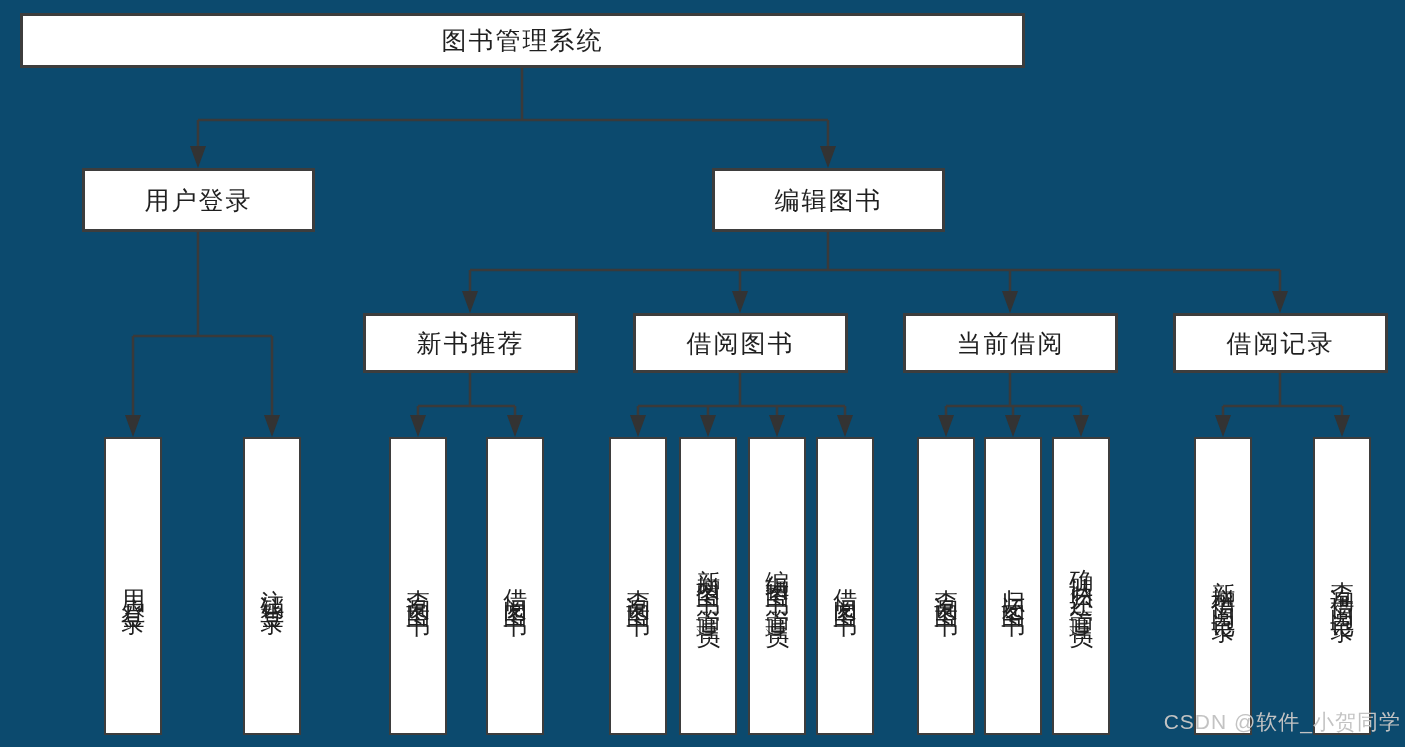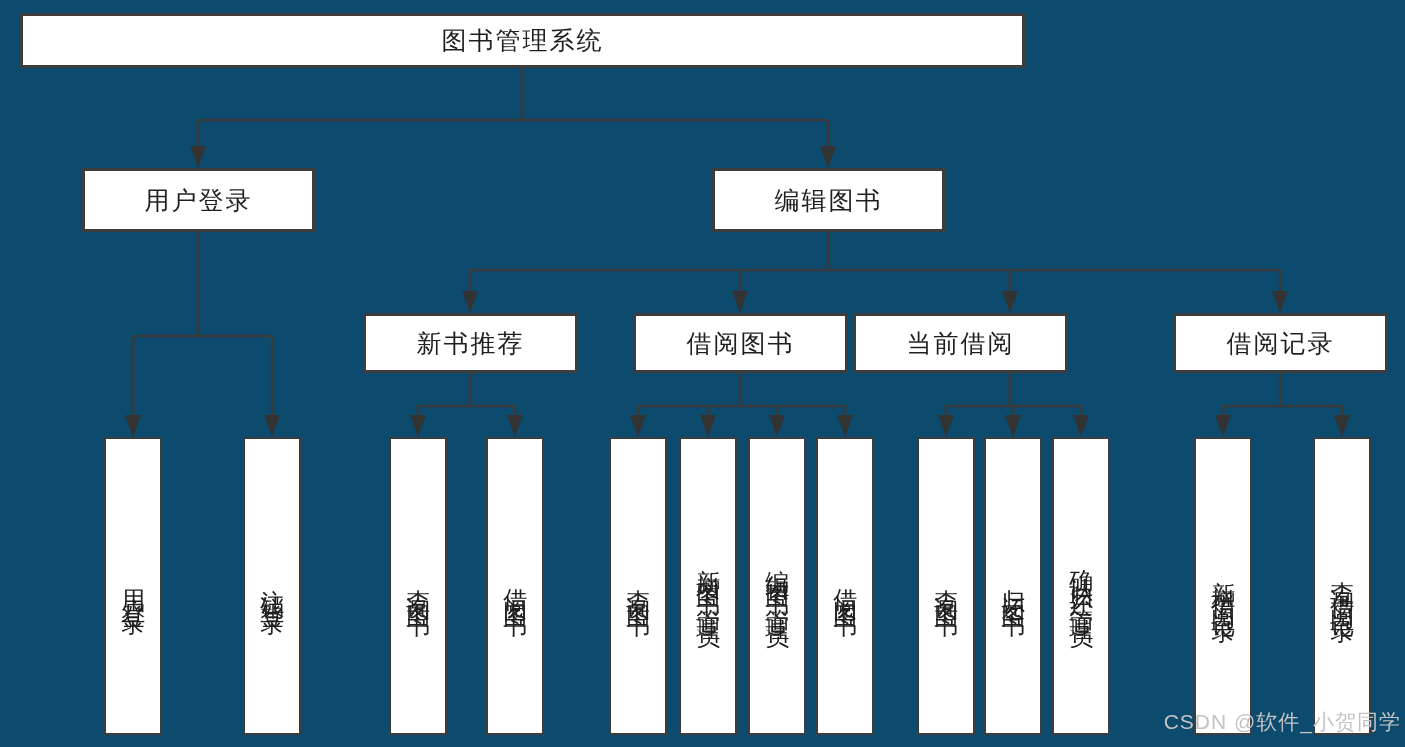"当前借阅" div.box { left: 853px -> 903px }
